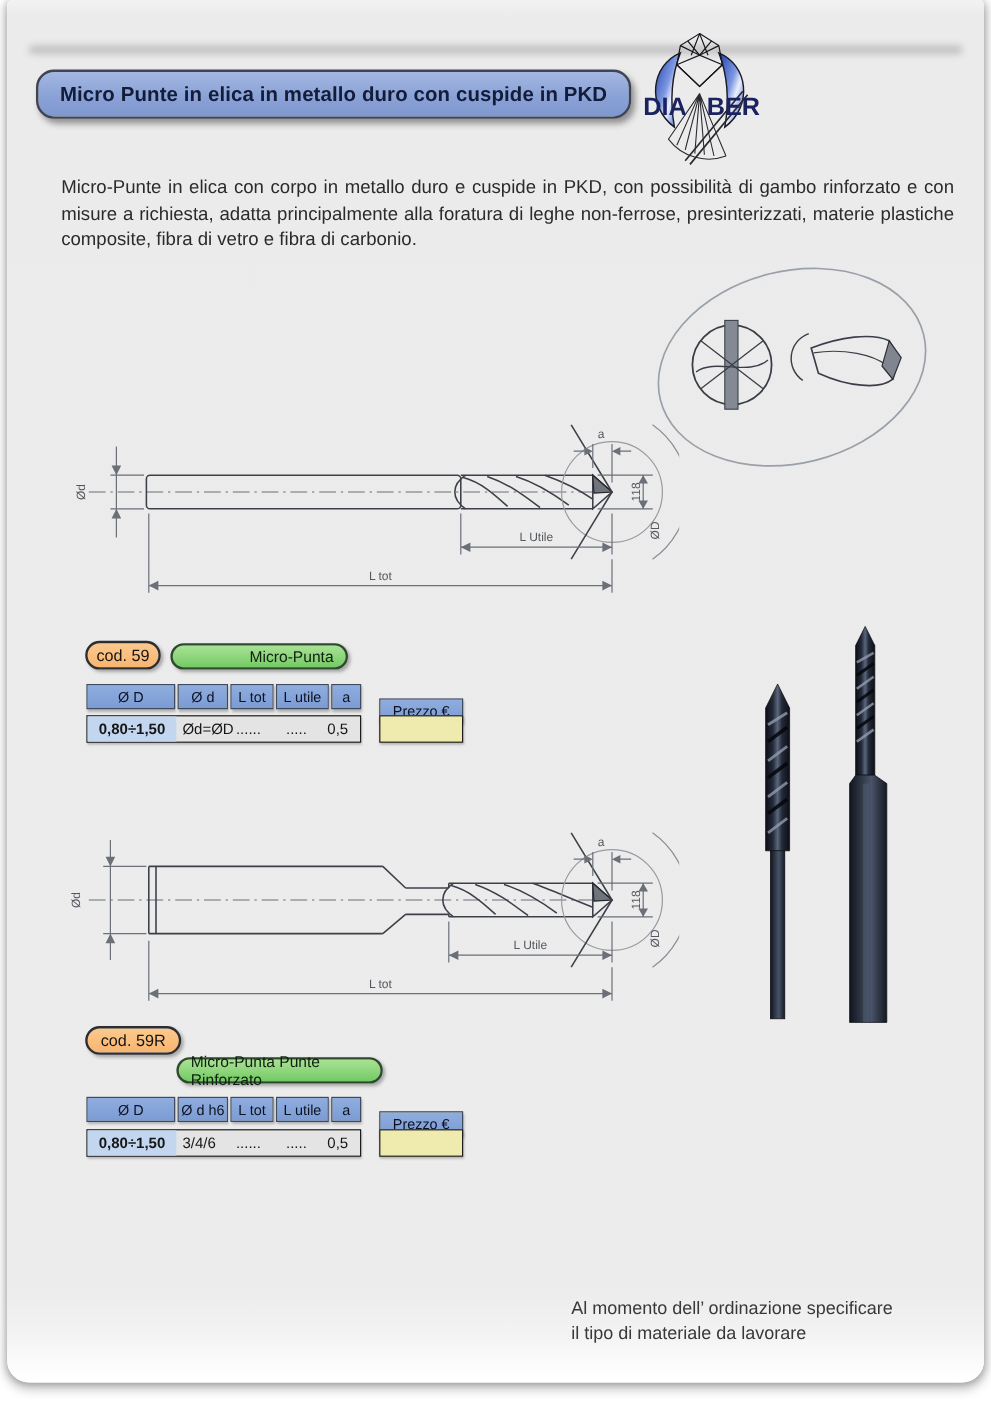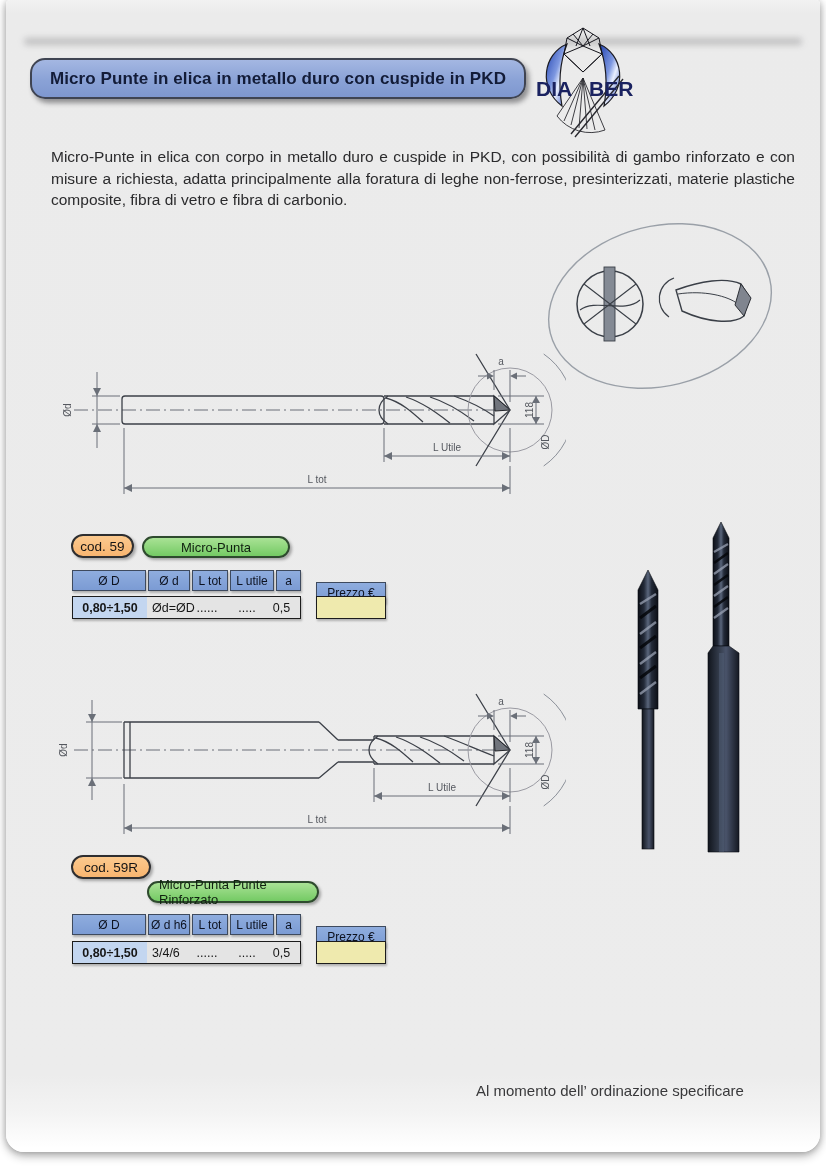"Micro-Punta" .badge-name { justify-content: center -> flex-end }
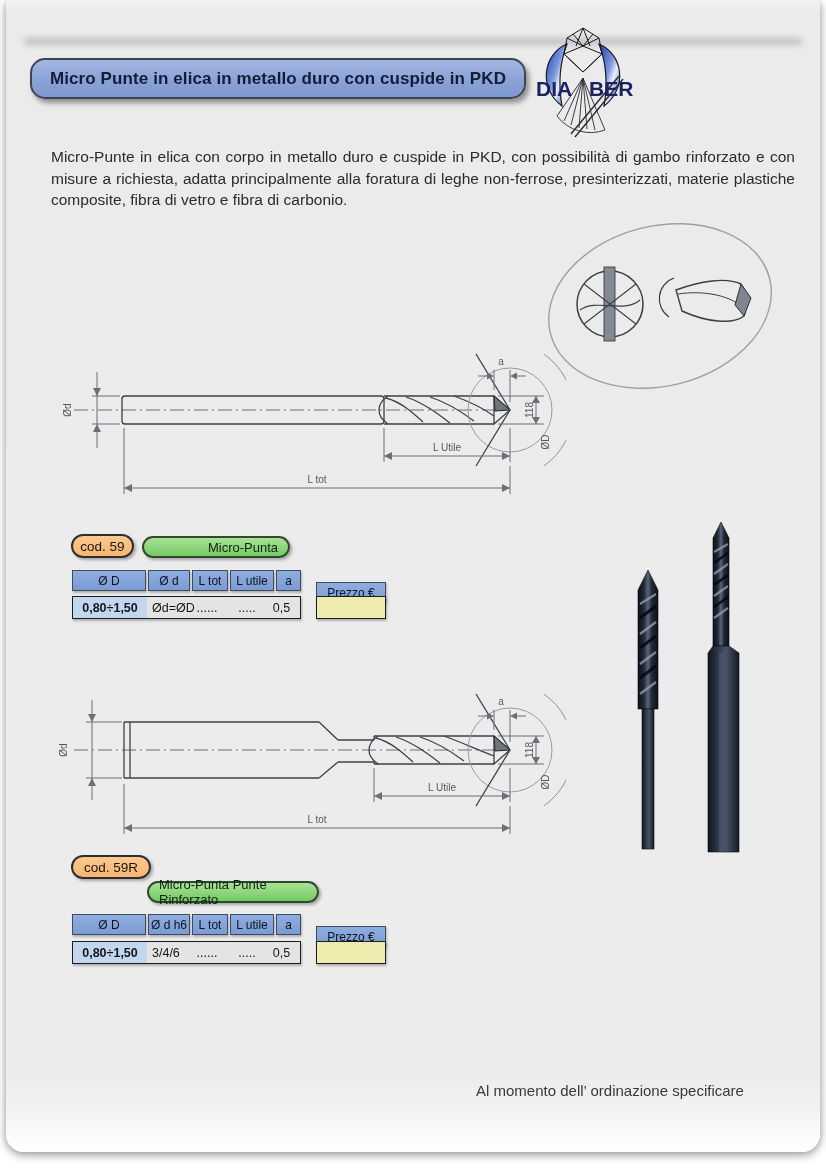"il tipo di materiale da" div { html: none -> <div>il tipo di materiale da lavorare</div> }
